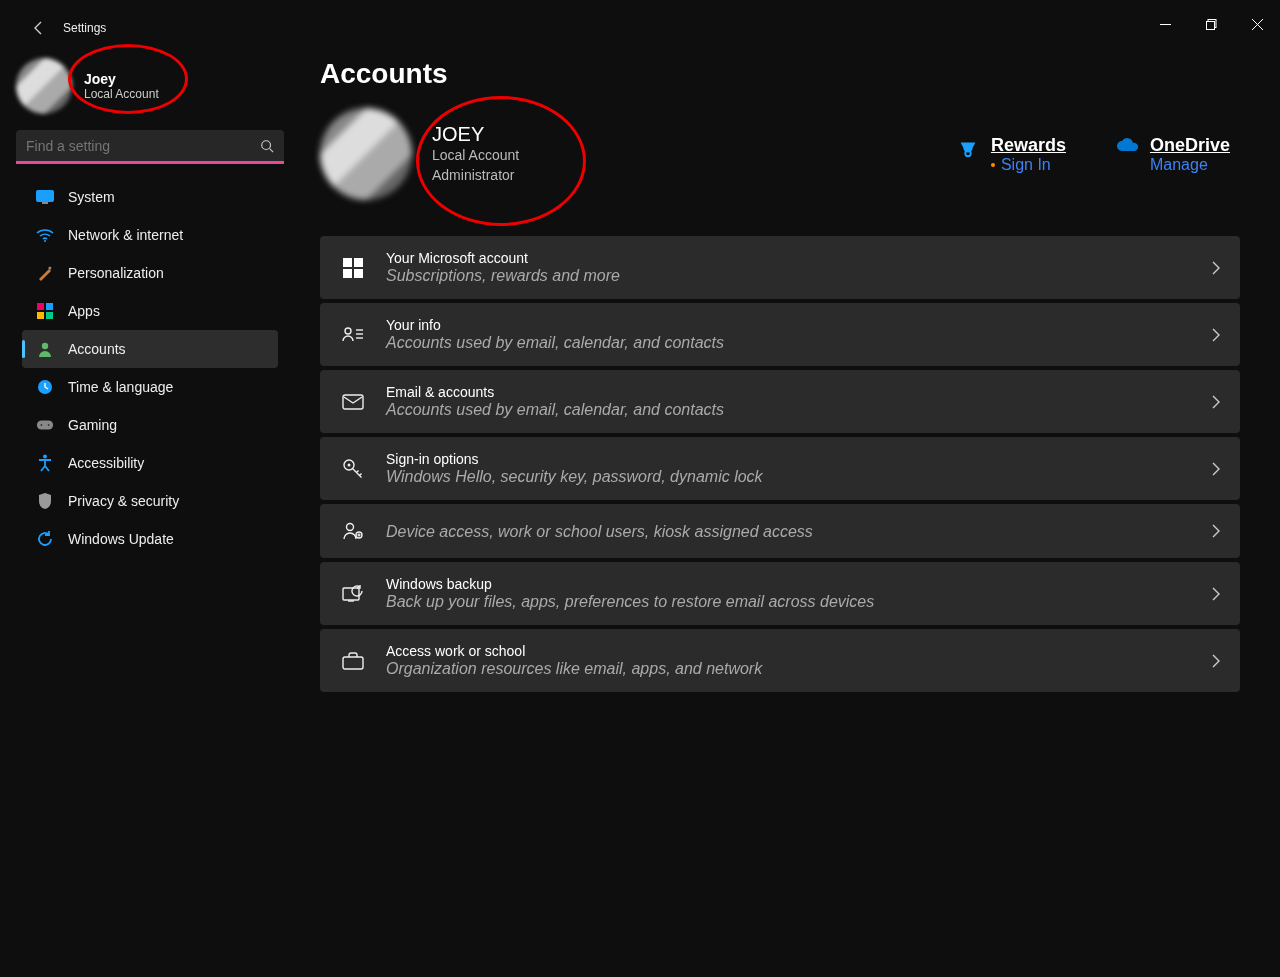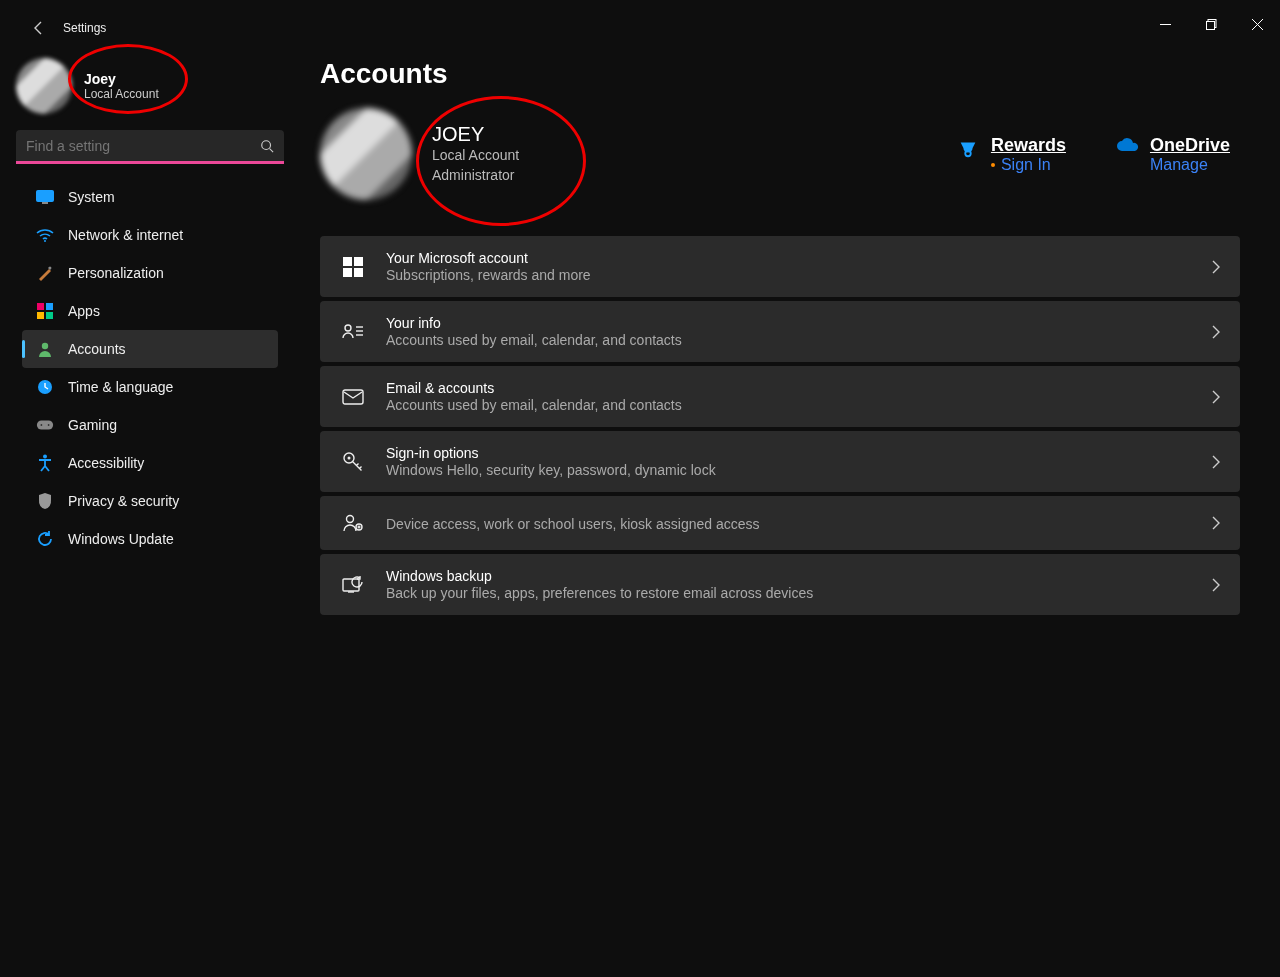"Subscriptions, rewards and more" .card-sub { font-size: 14px -> 16px; font-style: none -> italic }
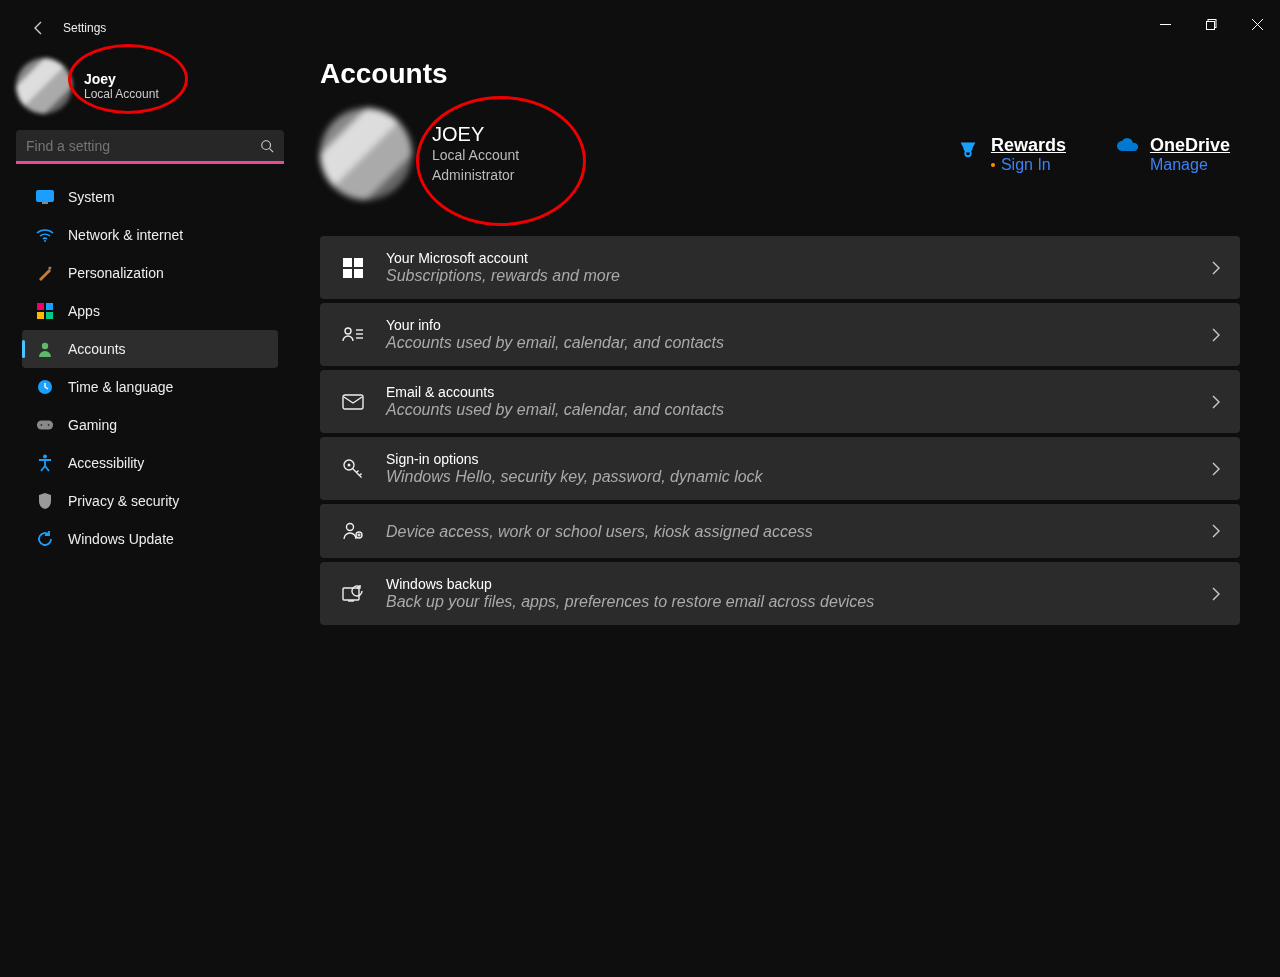"Access work or school" div.card { html: none -> <div> <div> <svg> <rect></rect> <path></path> </svg> </div> <div> <div>Access work or school</div> <div>Organization resources like email, apps, and network</div> </div> <div> <svg> <path></path> </svg> </div> </div> }
